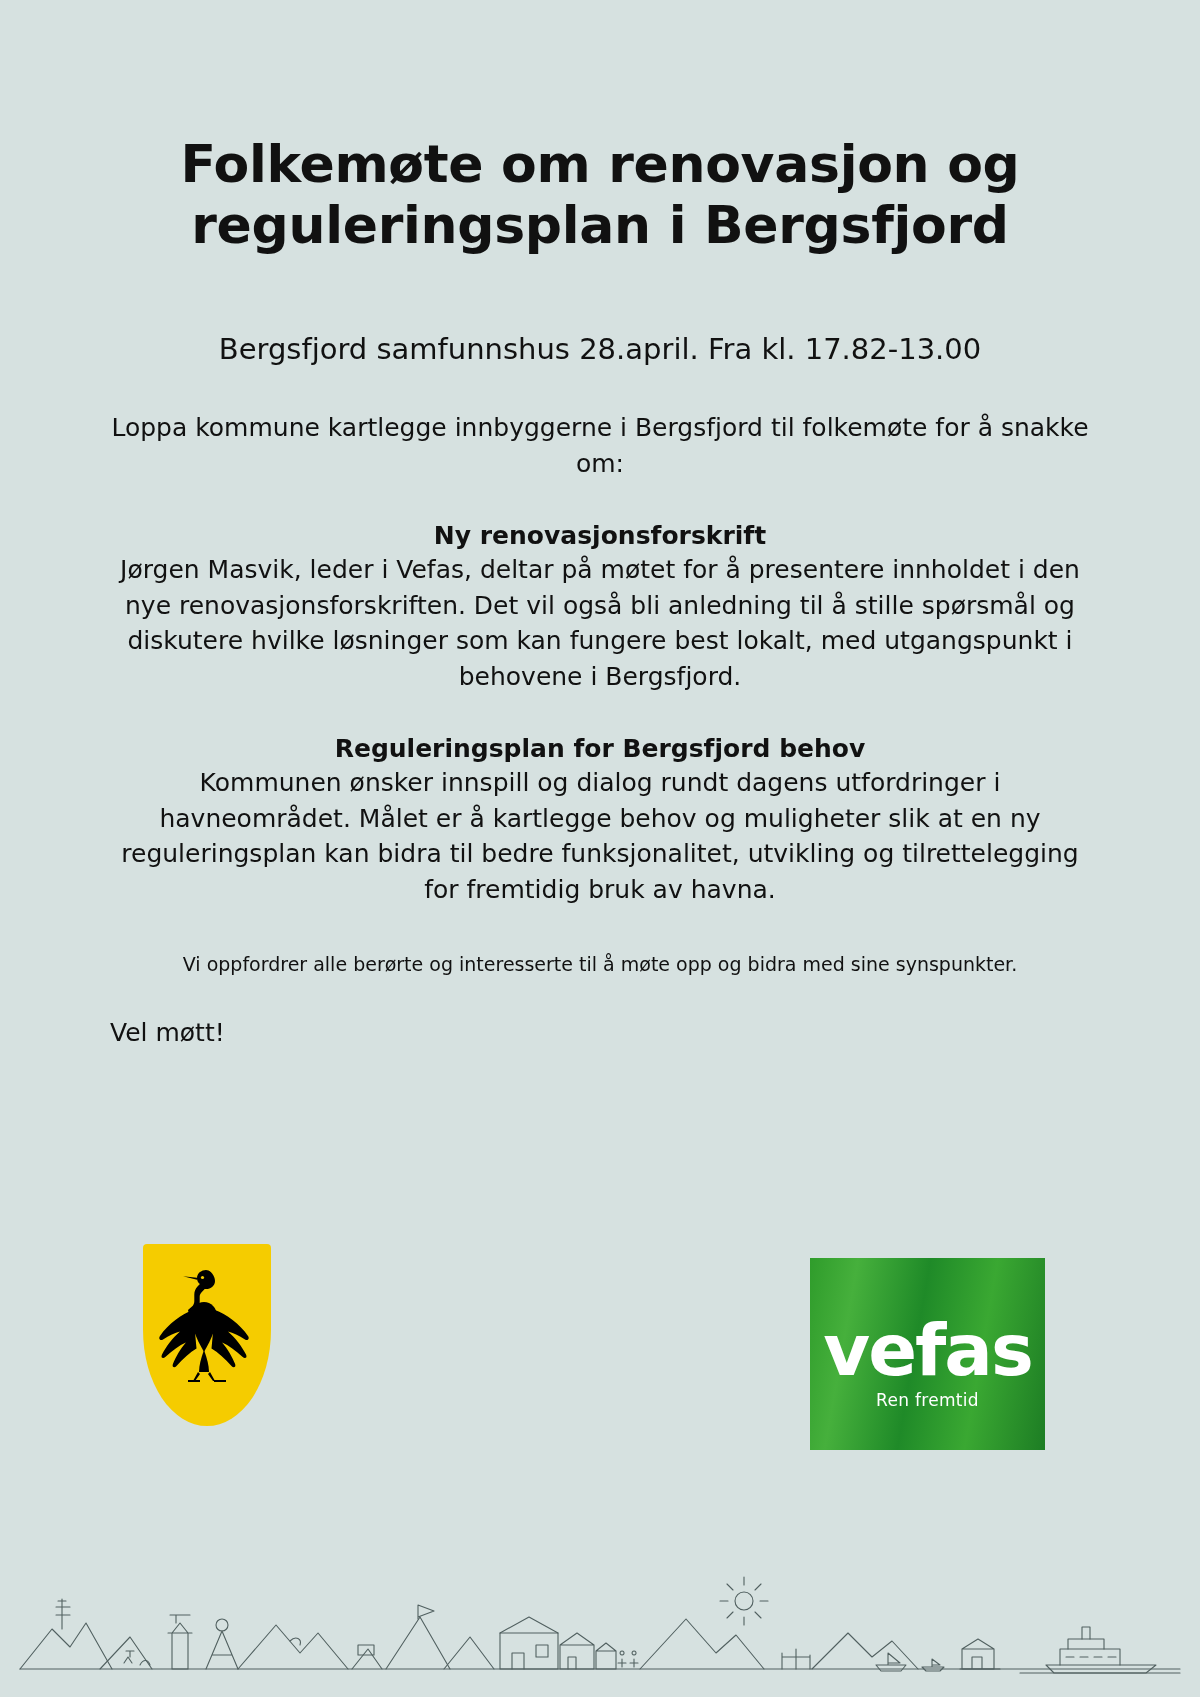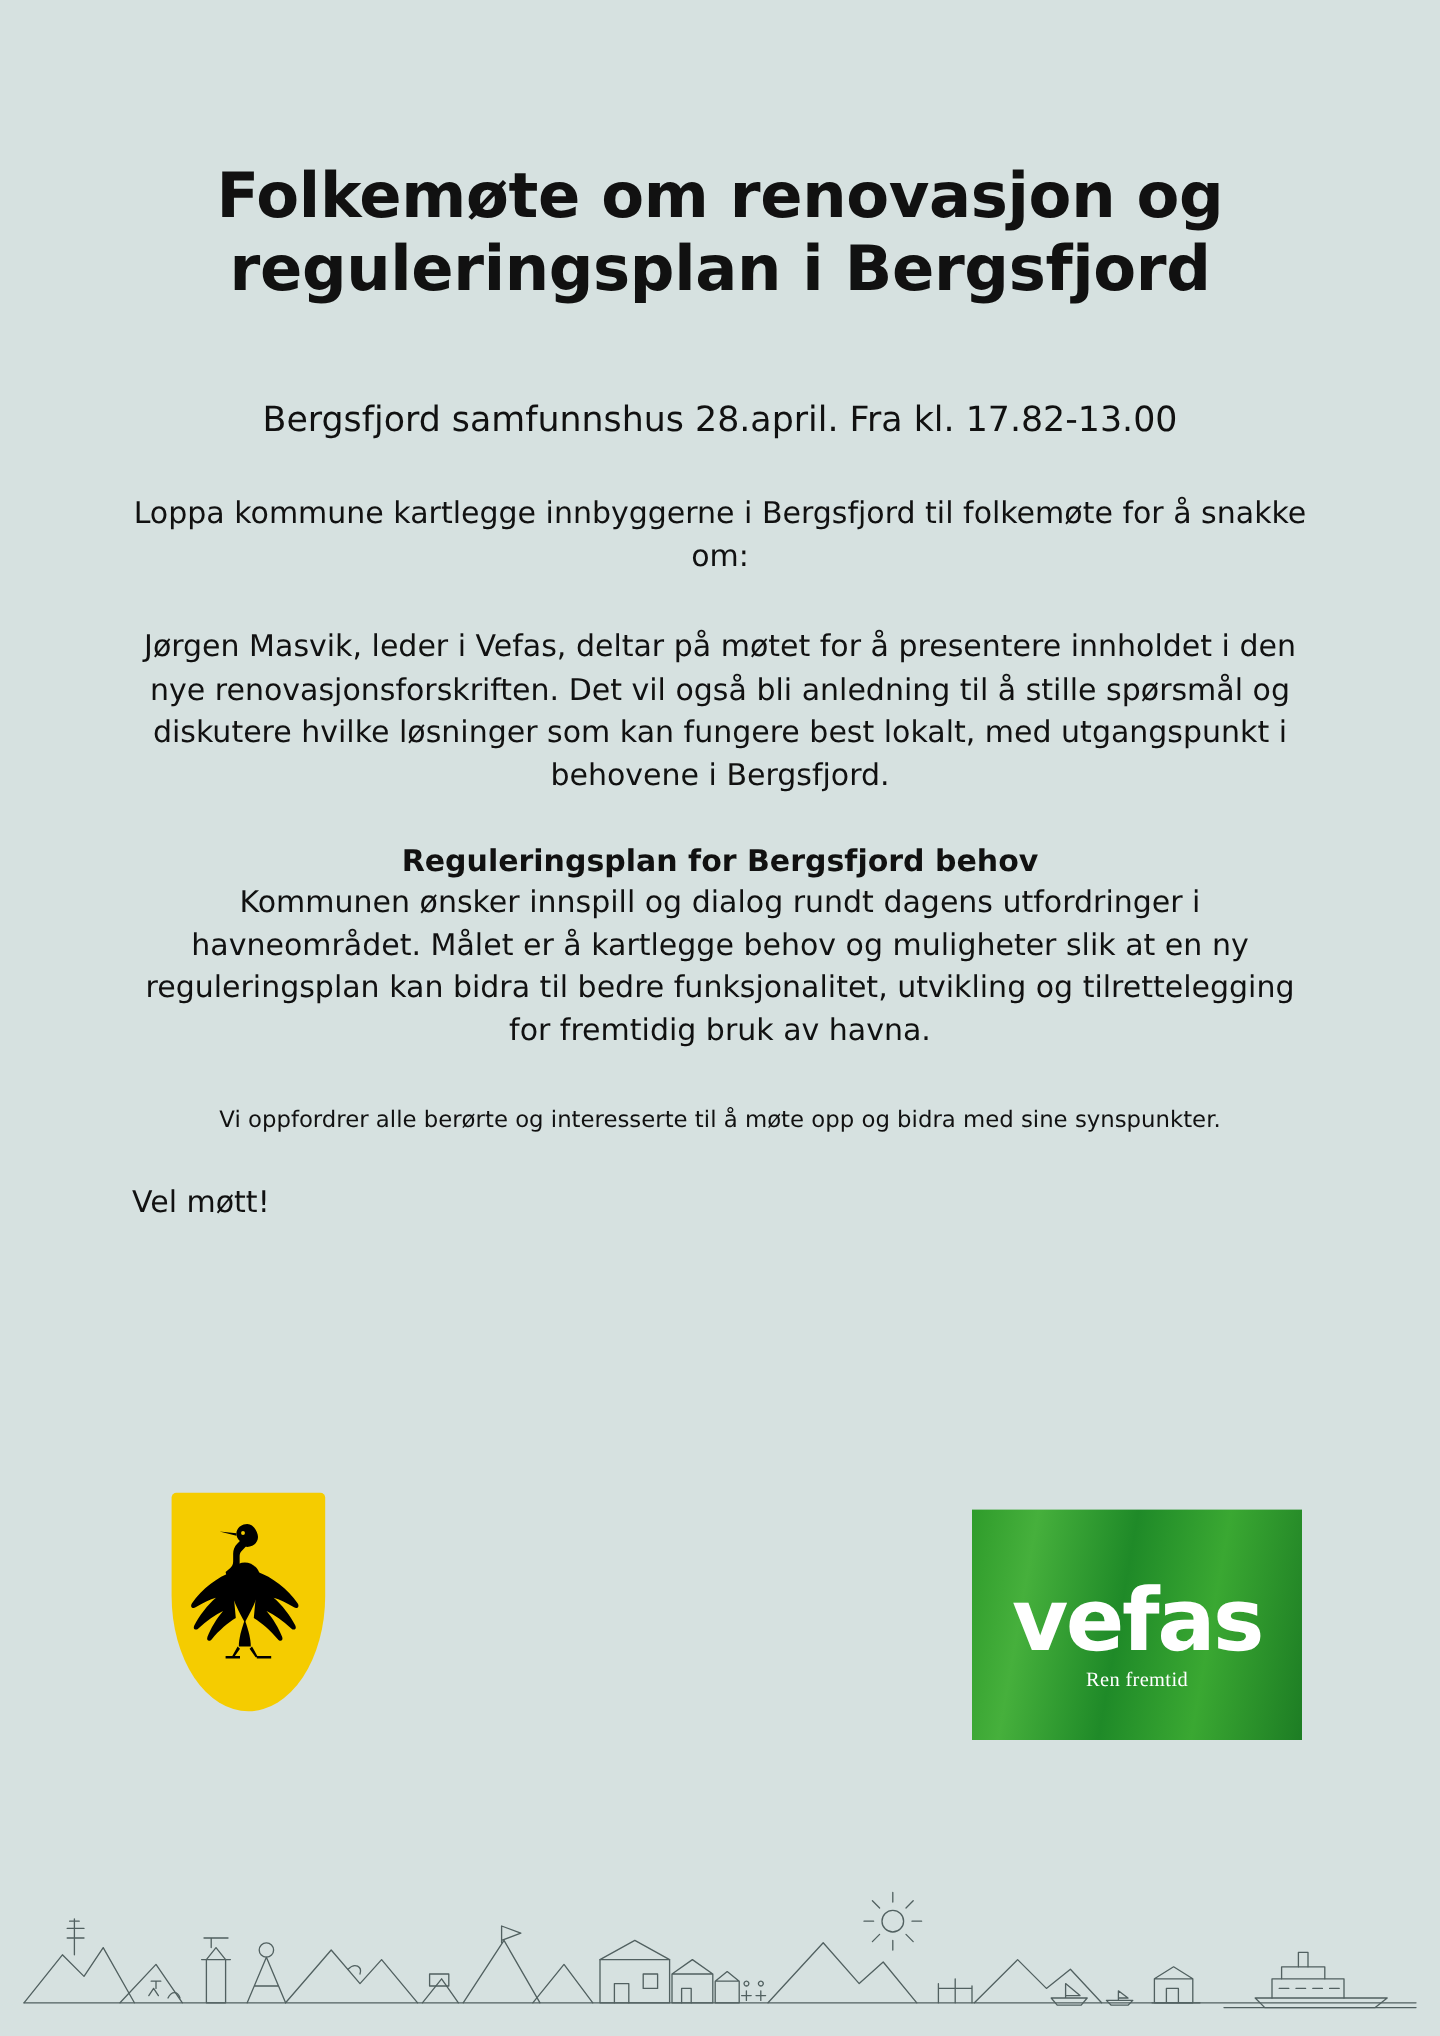"Ny renovasjonsforskrift" h2.section-heading { html: none -> <h2>Ny renovasjonsforskrift</h2> }
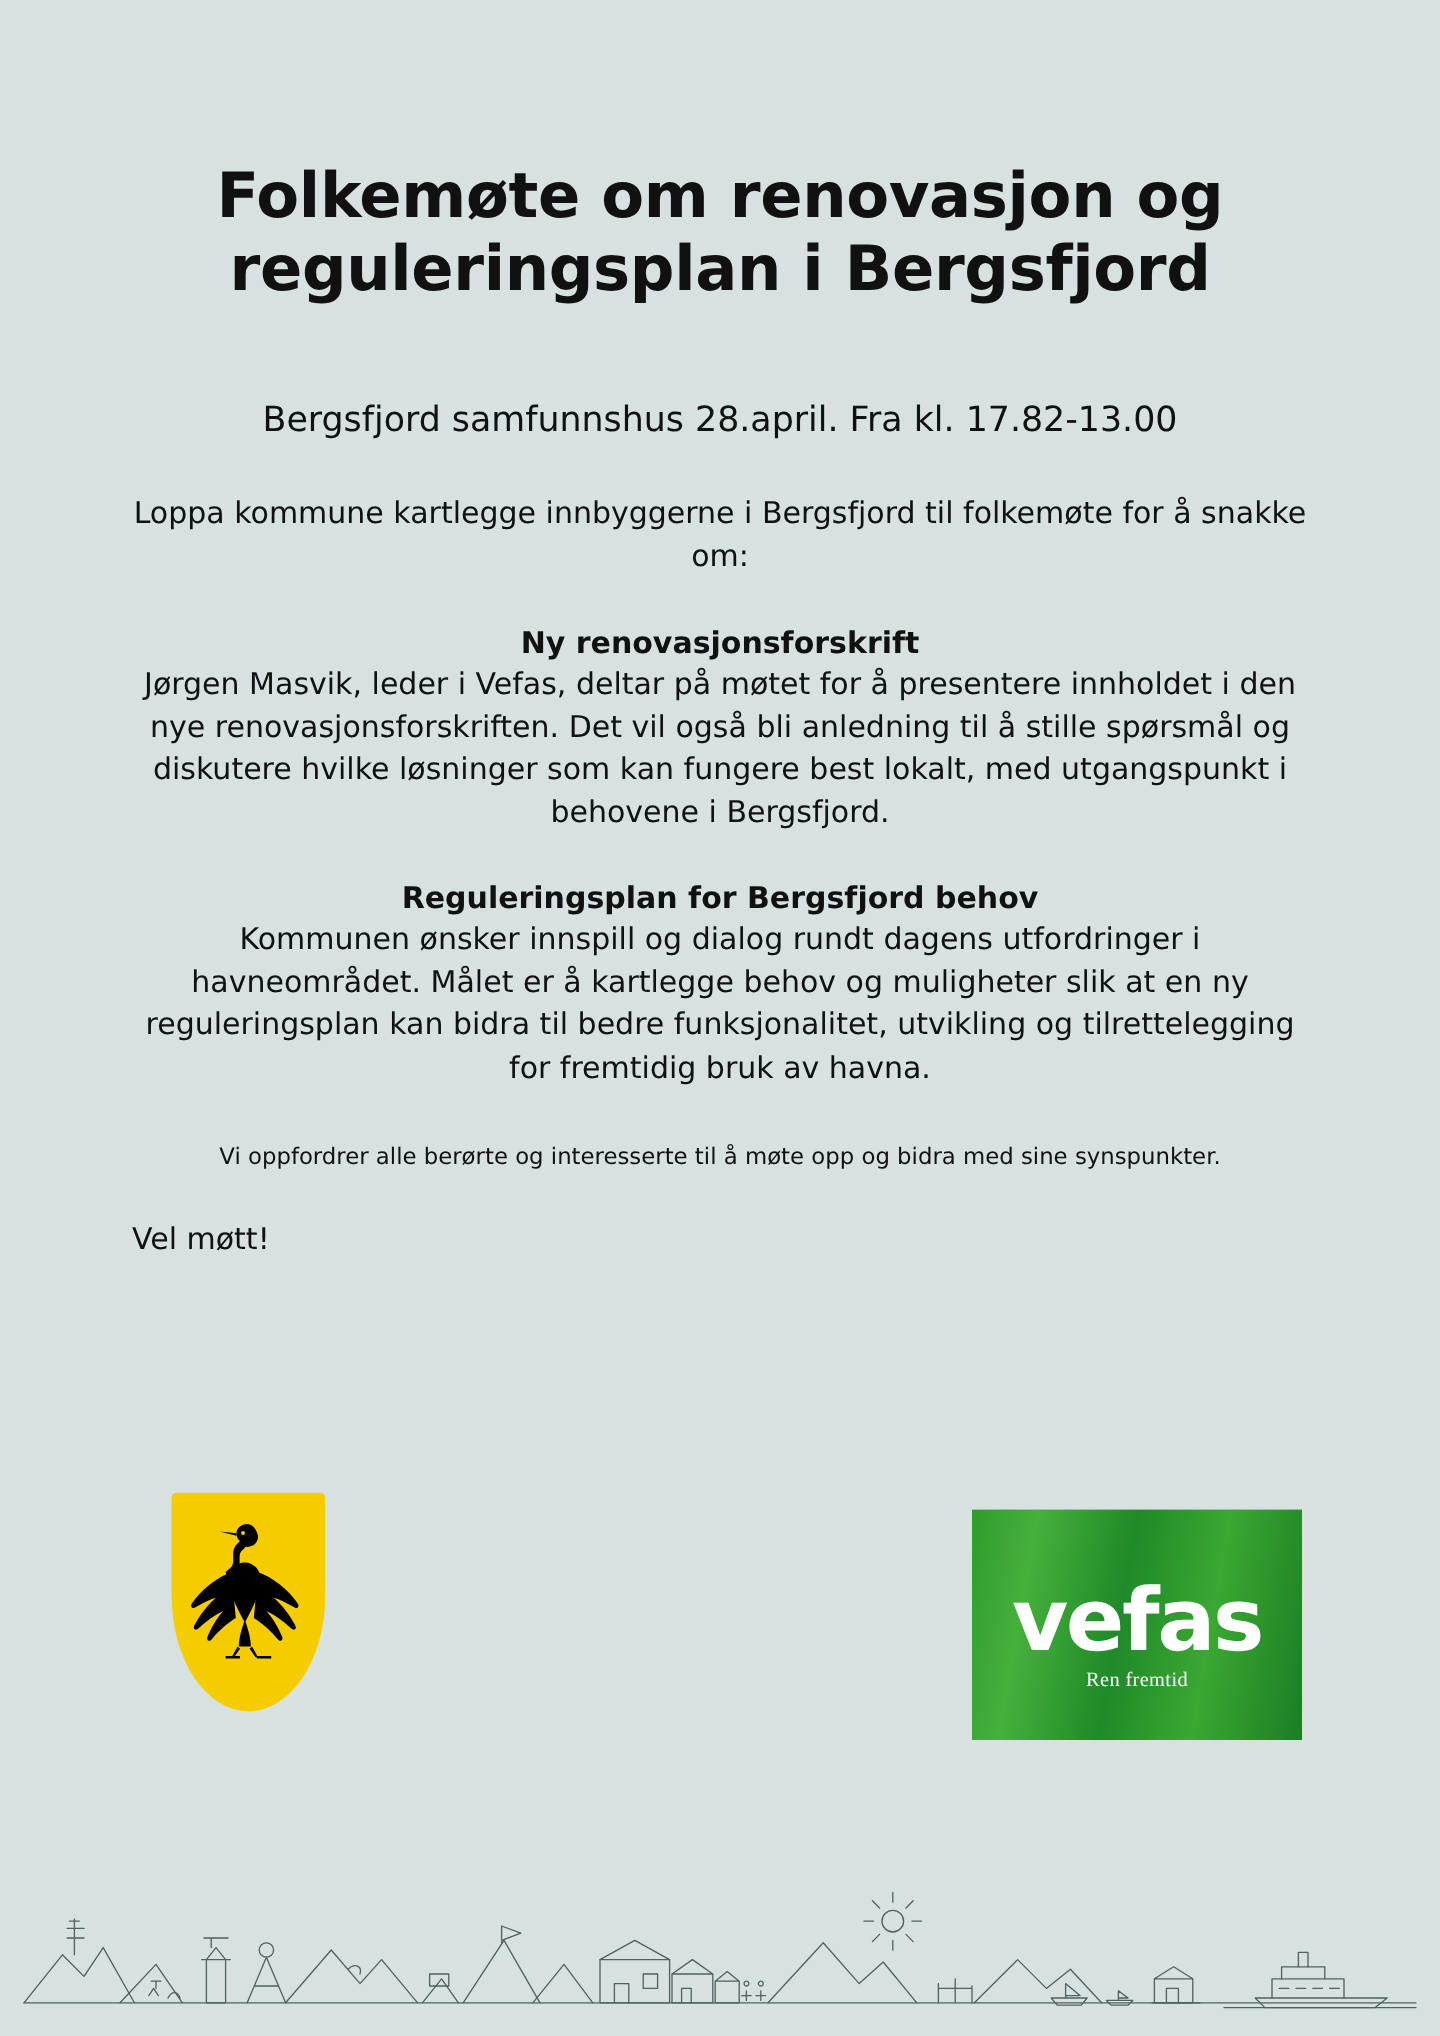"vefas" .vefas { width: 275px -> 235px }
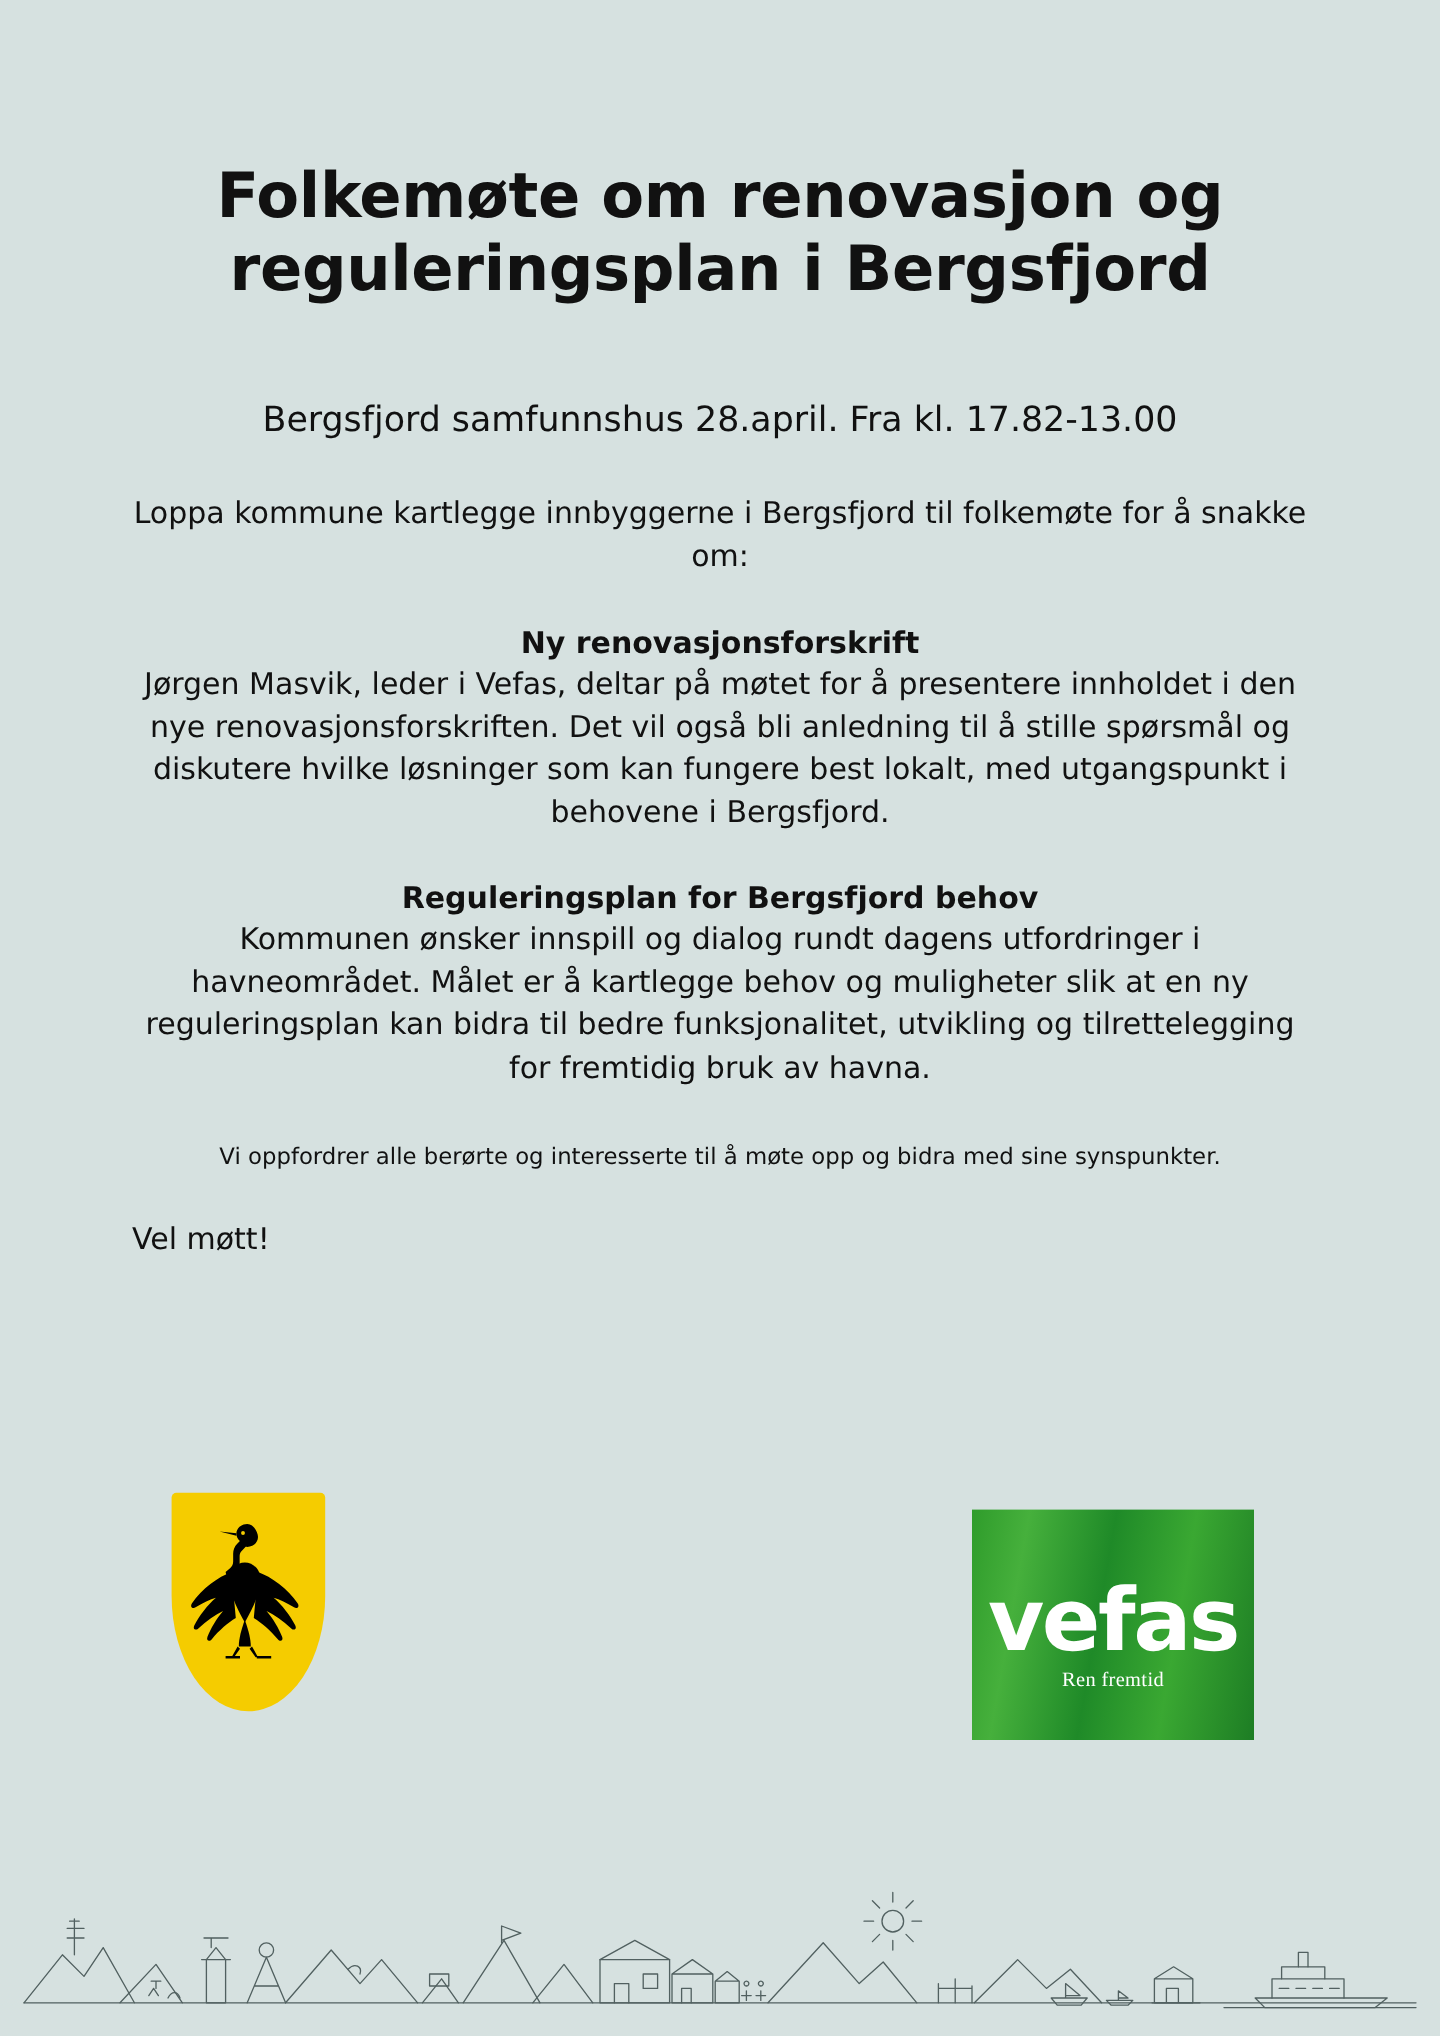"Ren fremtid" .vefas-tag { font-family: Liberation Serif, serif -> none }
